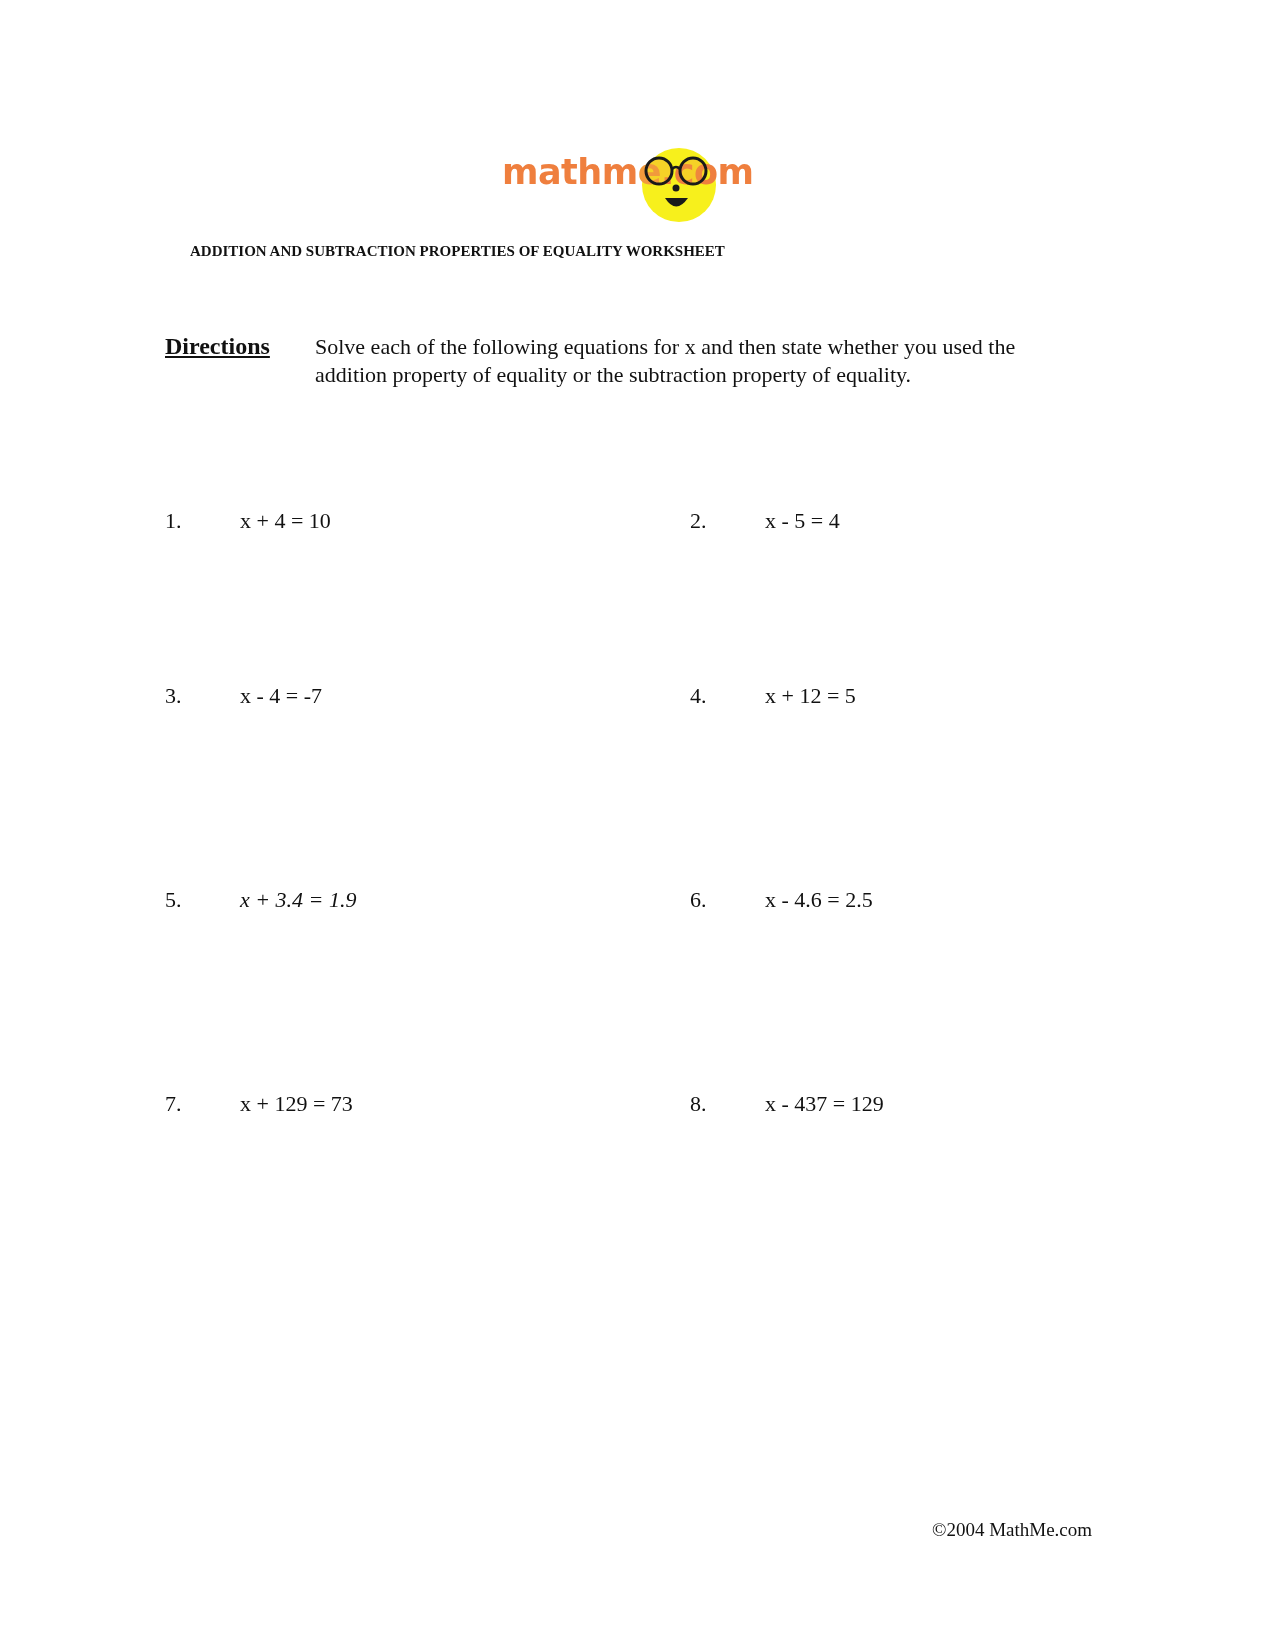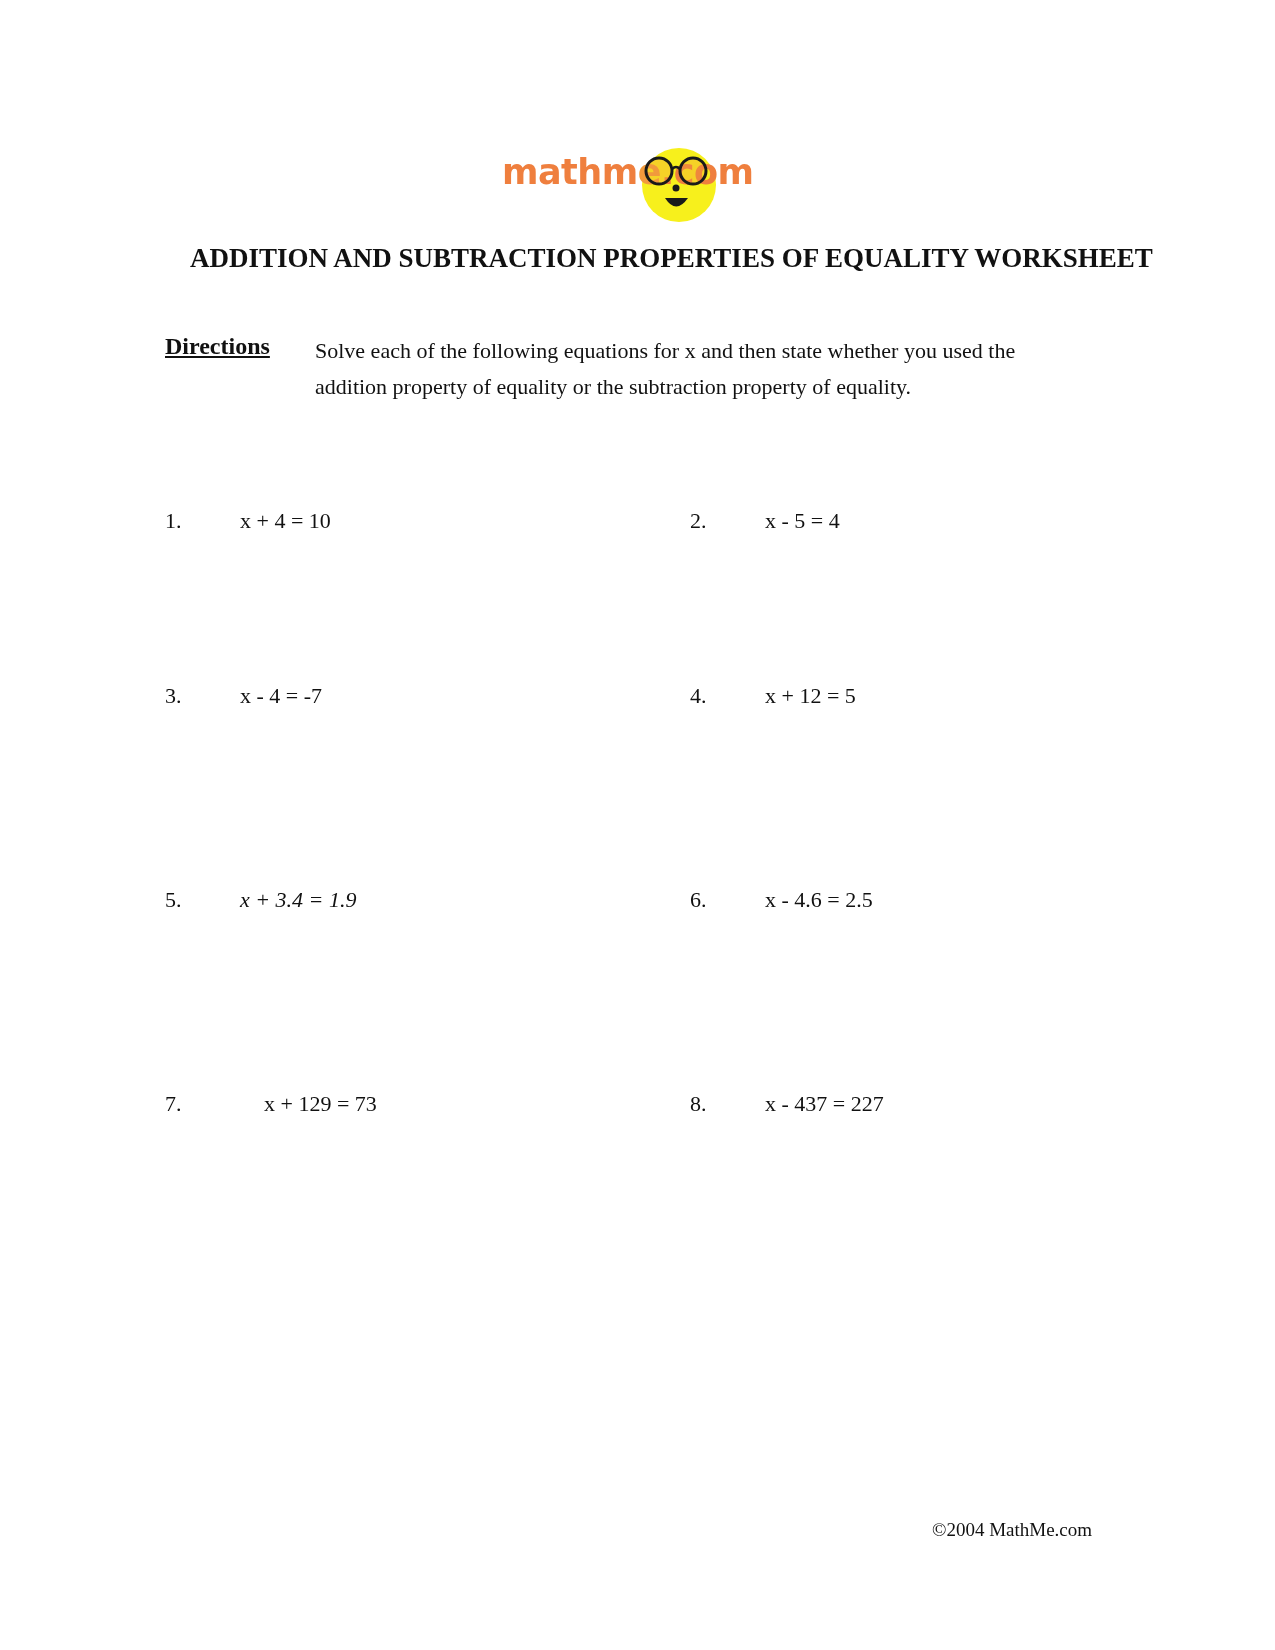"ADDITION AND SUBTRACTION PROPERTIES OF" .title { font-size: 27px -> 15px }
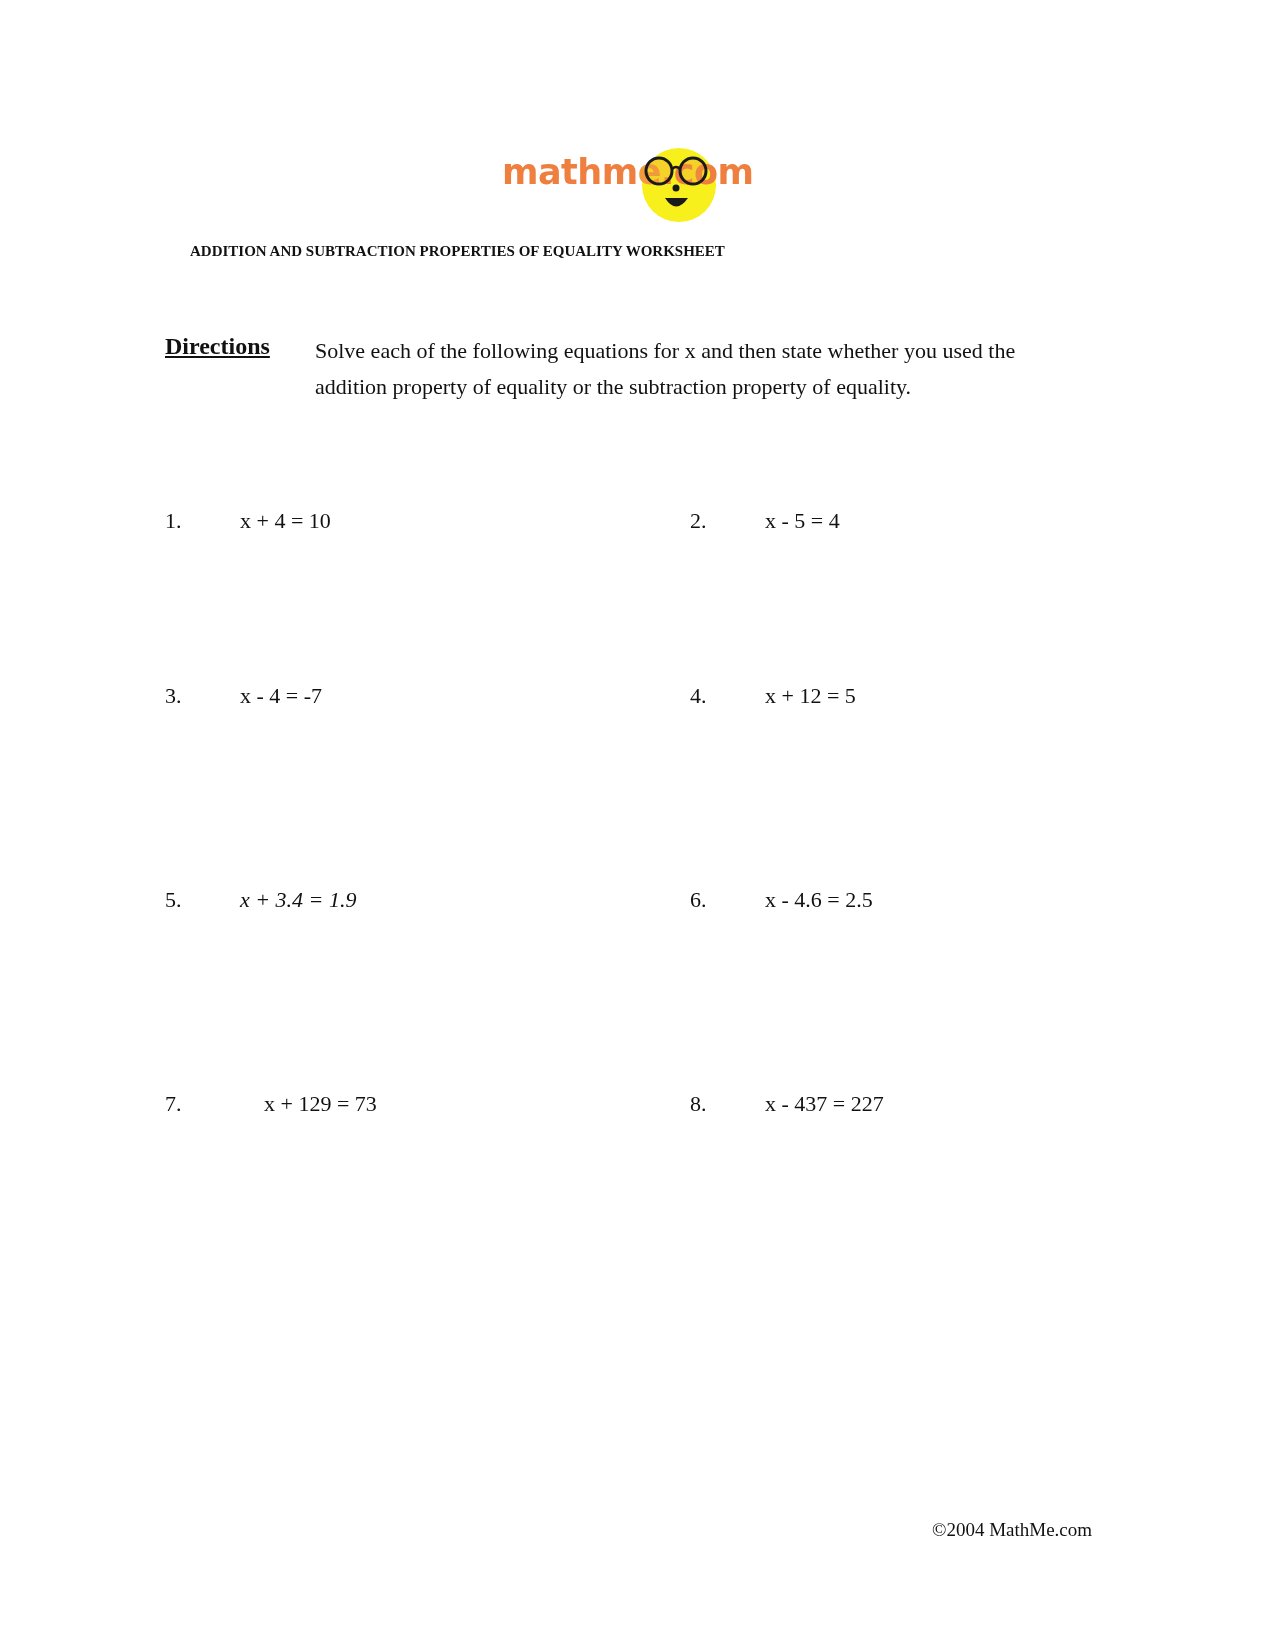"Solve each of the following" .dir-text { line-height: 36px -> 28px }
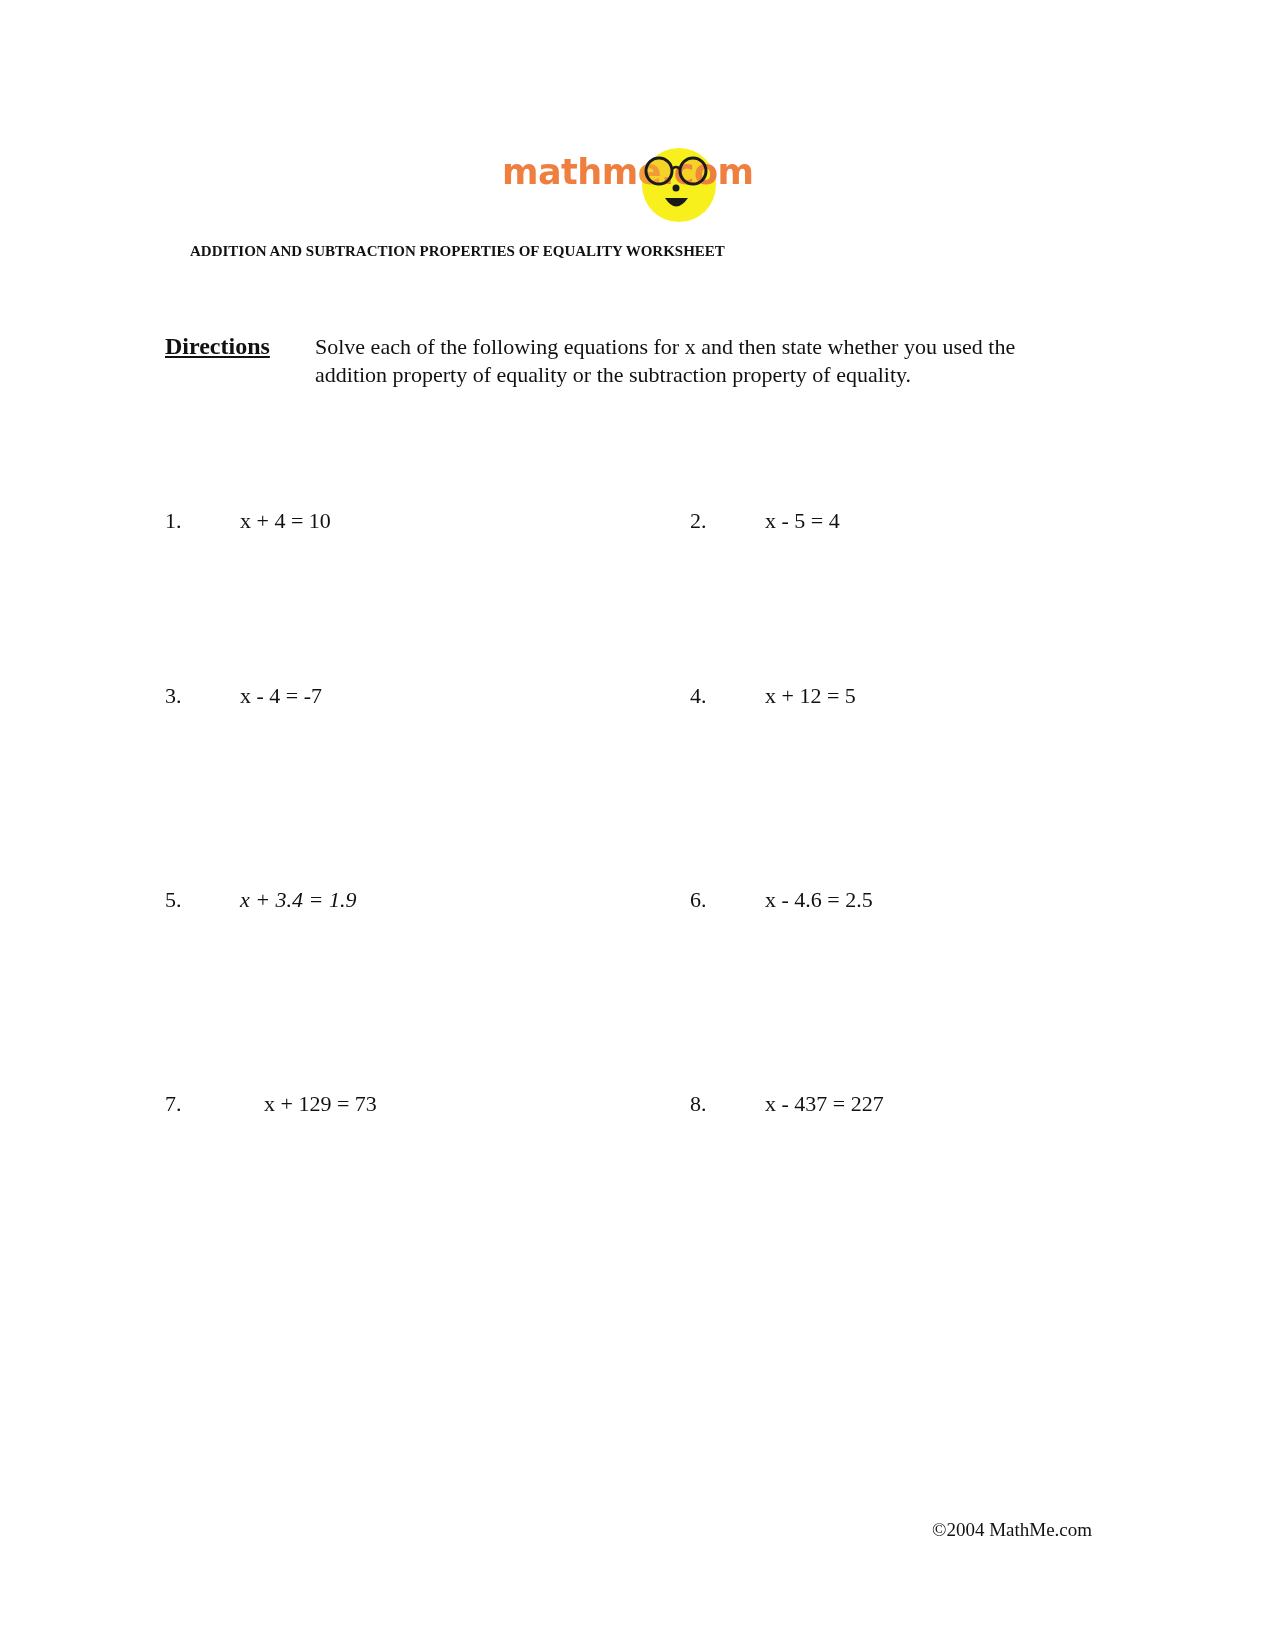"x + 129 = 73" div.abs { margin-left: 24px -> none }
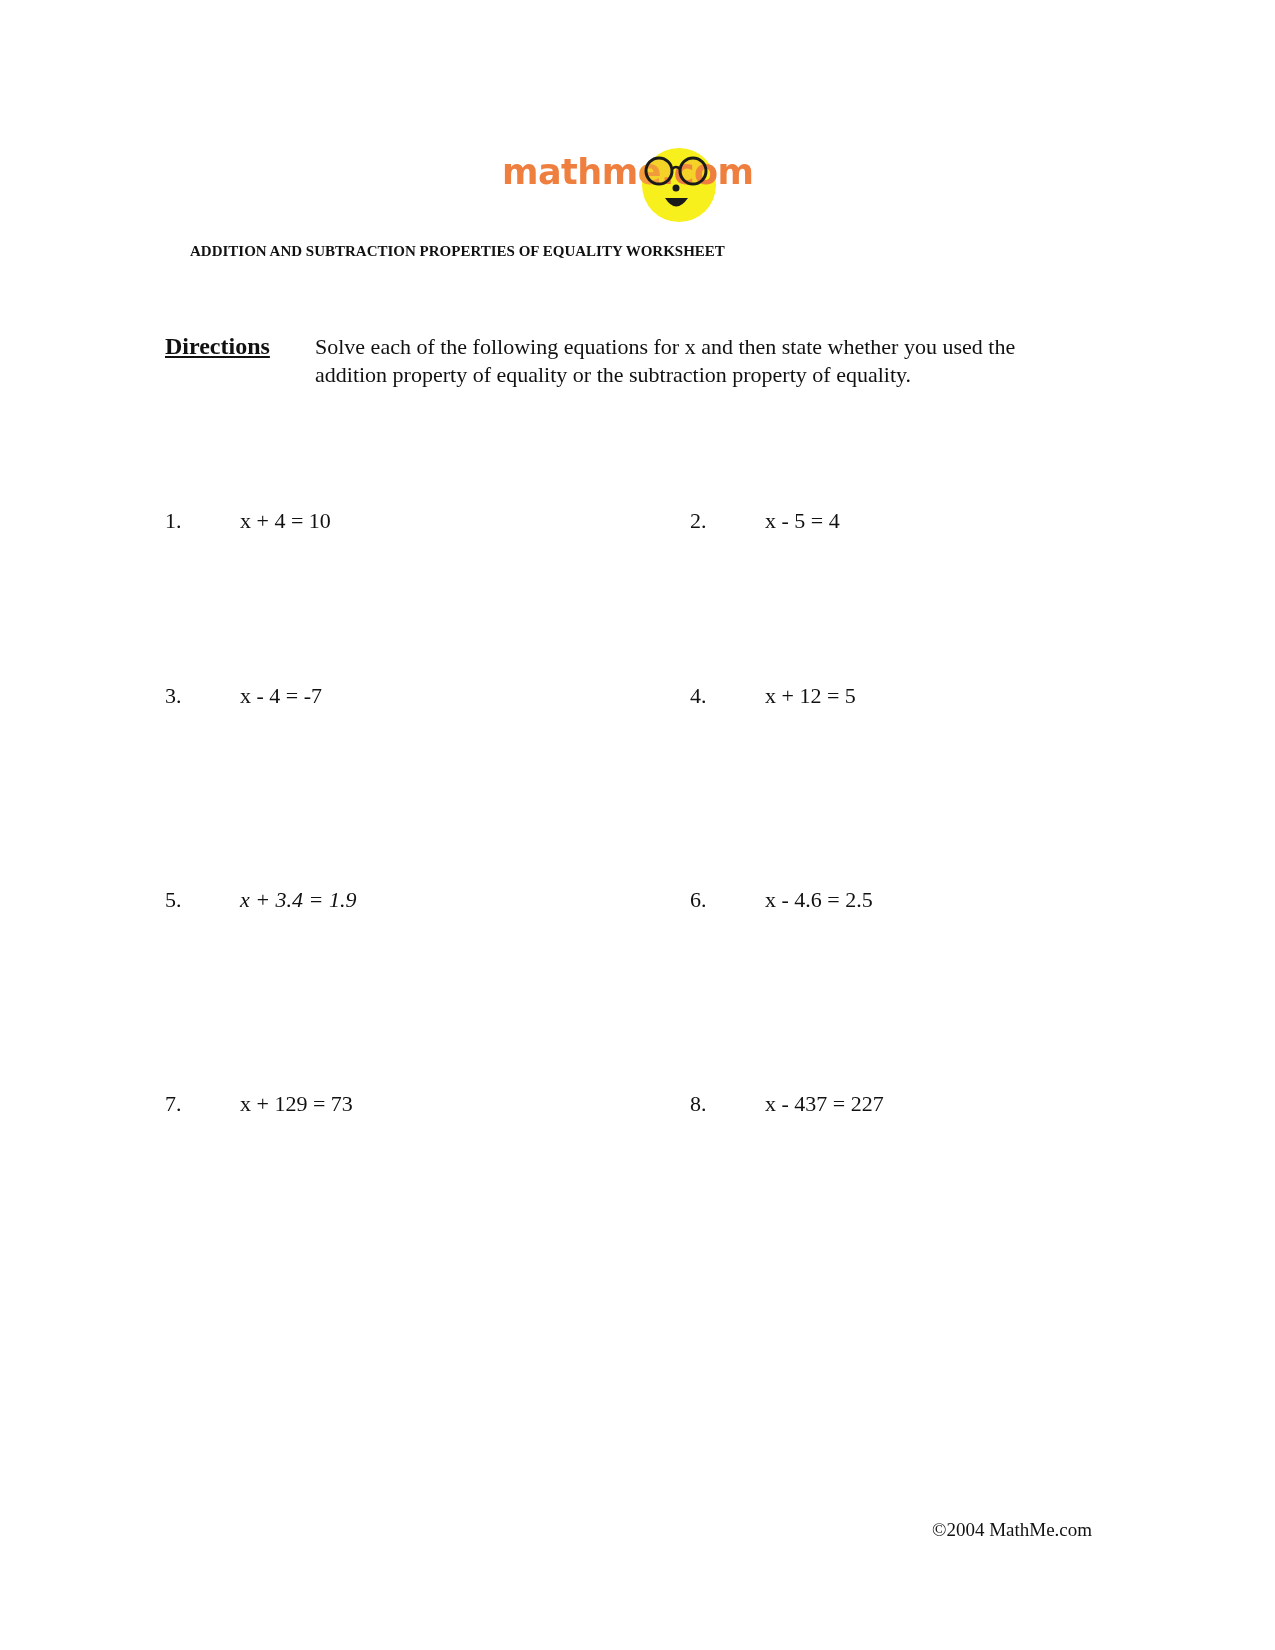"x - 437 = 227" div.abs { text: 227 -> 129 }
